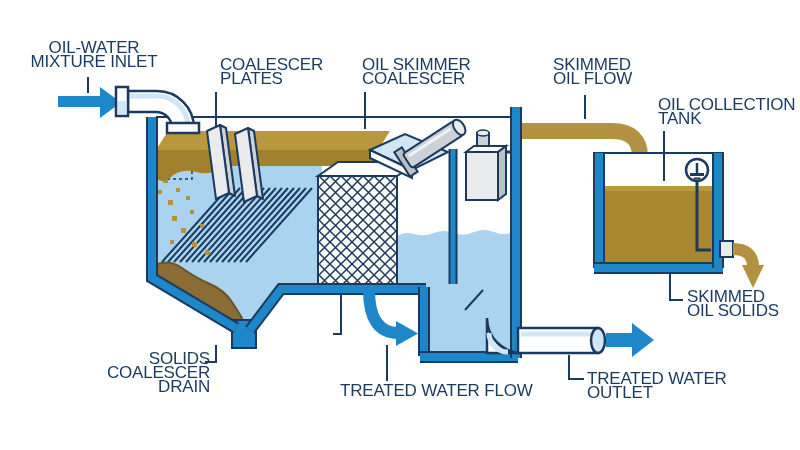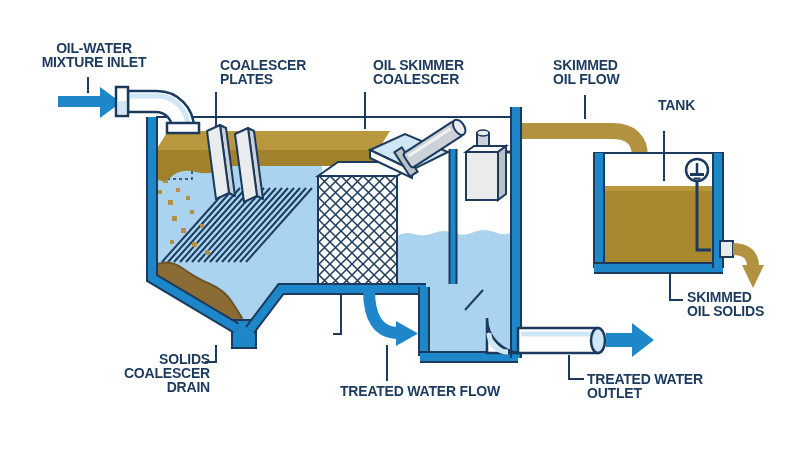"OIL-WATER" .label { font-size: 14px -> 17px; font-weight: 700 -> 400 }
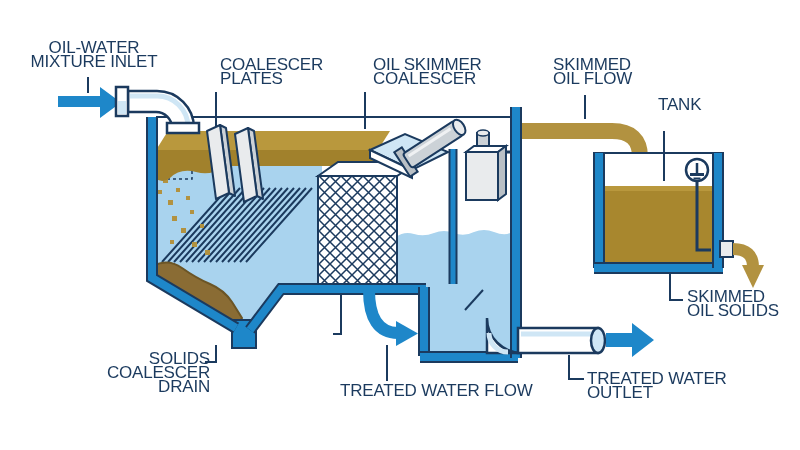"OIL SKIMMER" div.label { margin-left: 11px -> none }
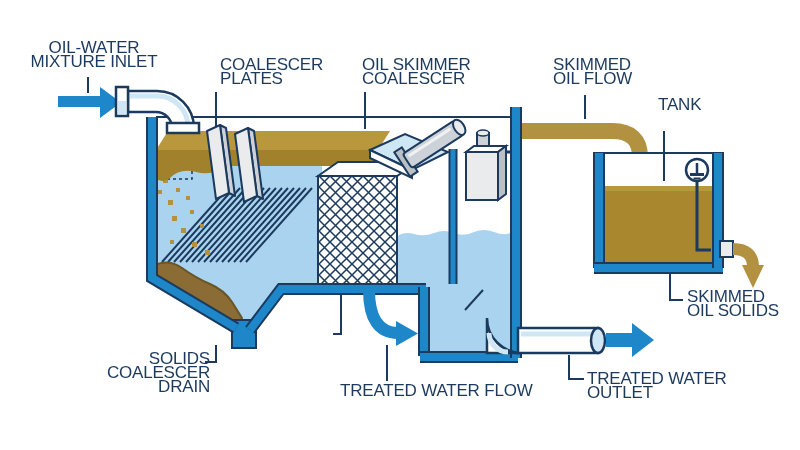"OIL COLLECTION" div { html: none -> <div>OIL COLLECTION</div> }
